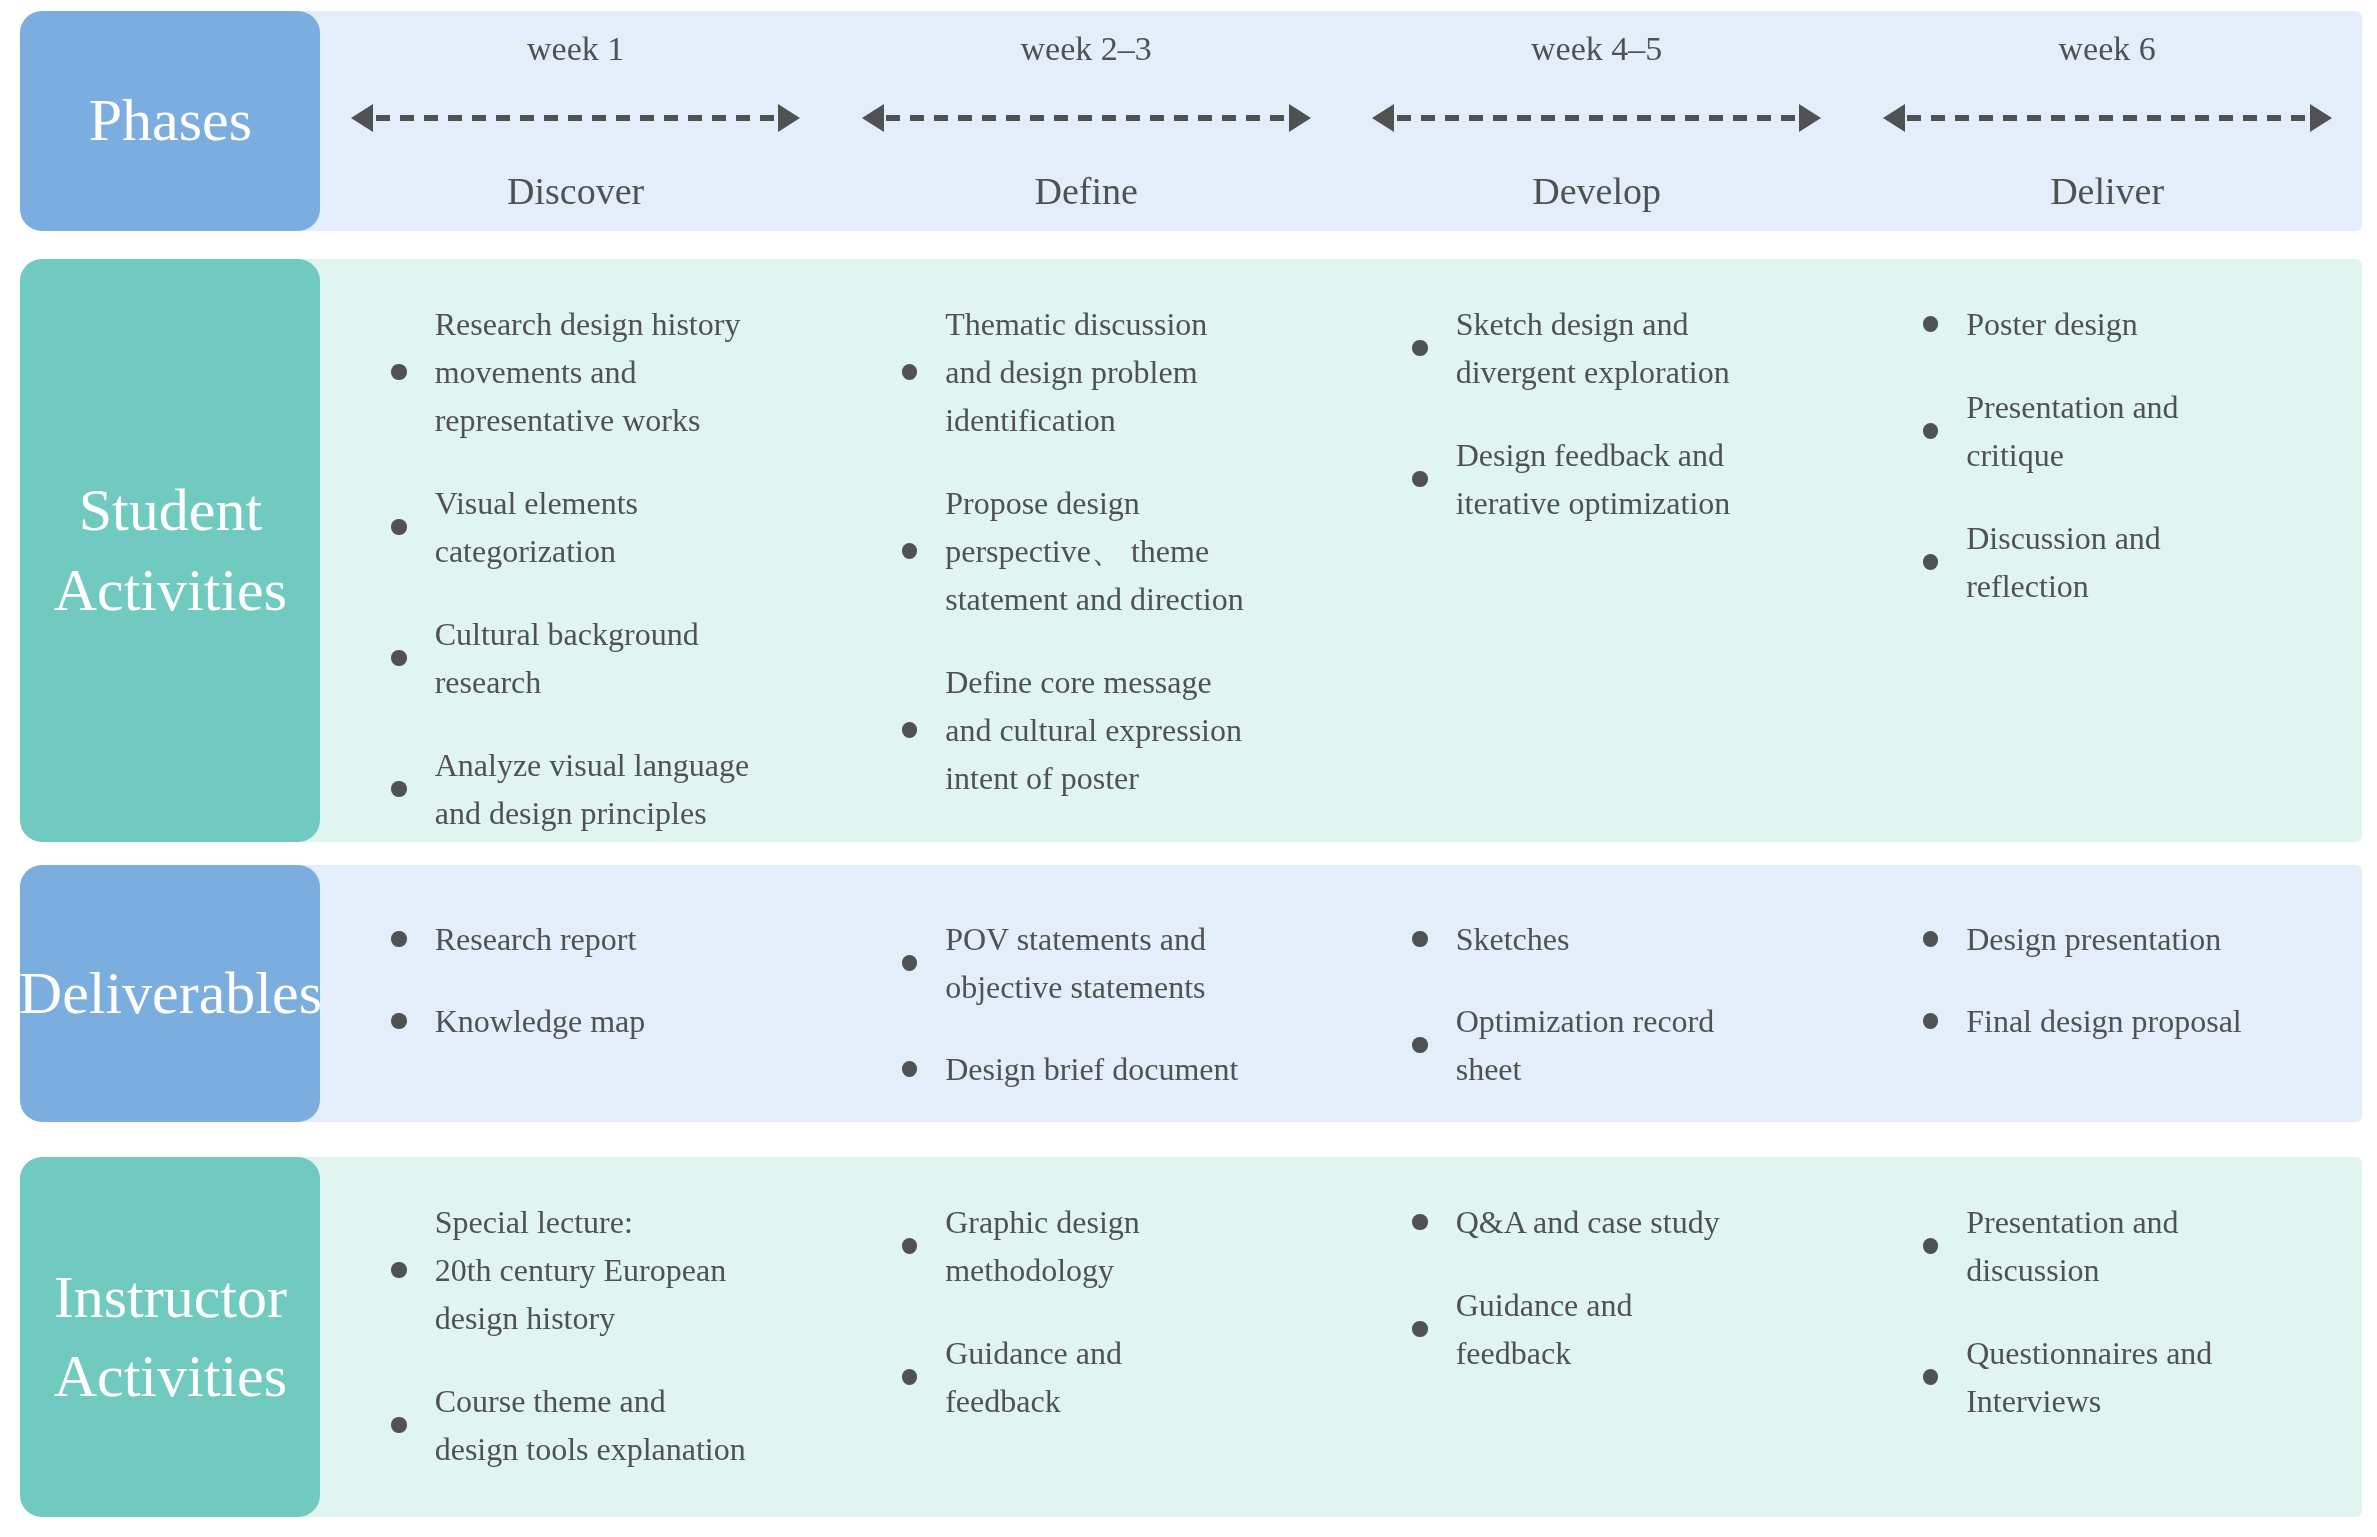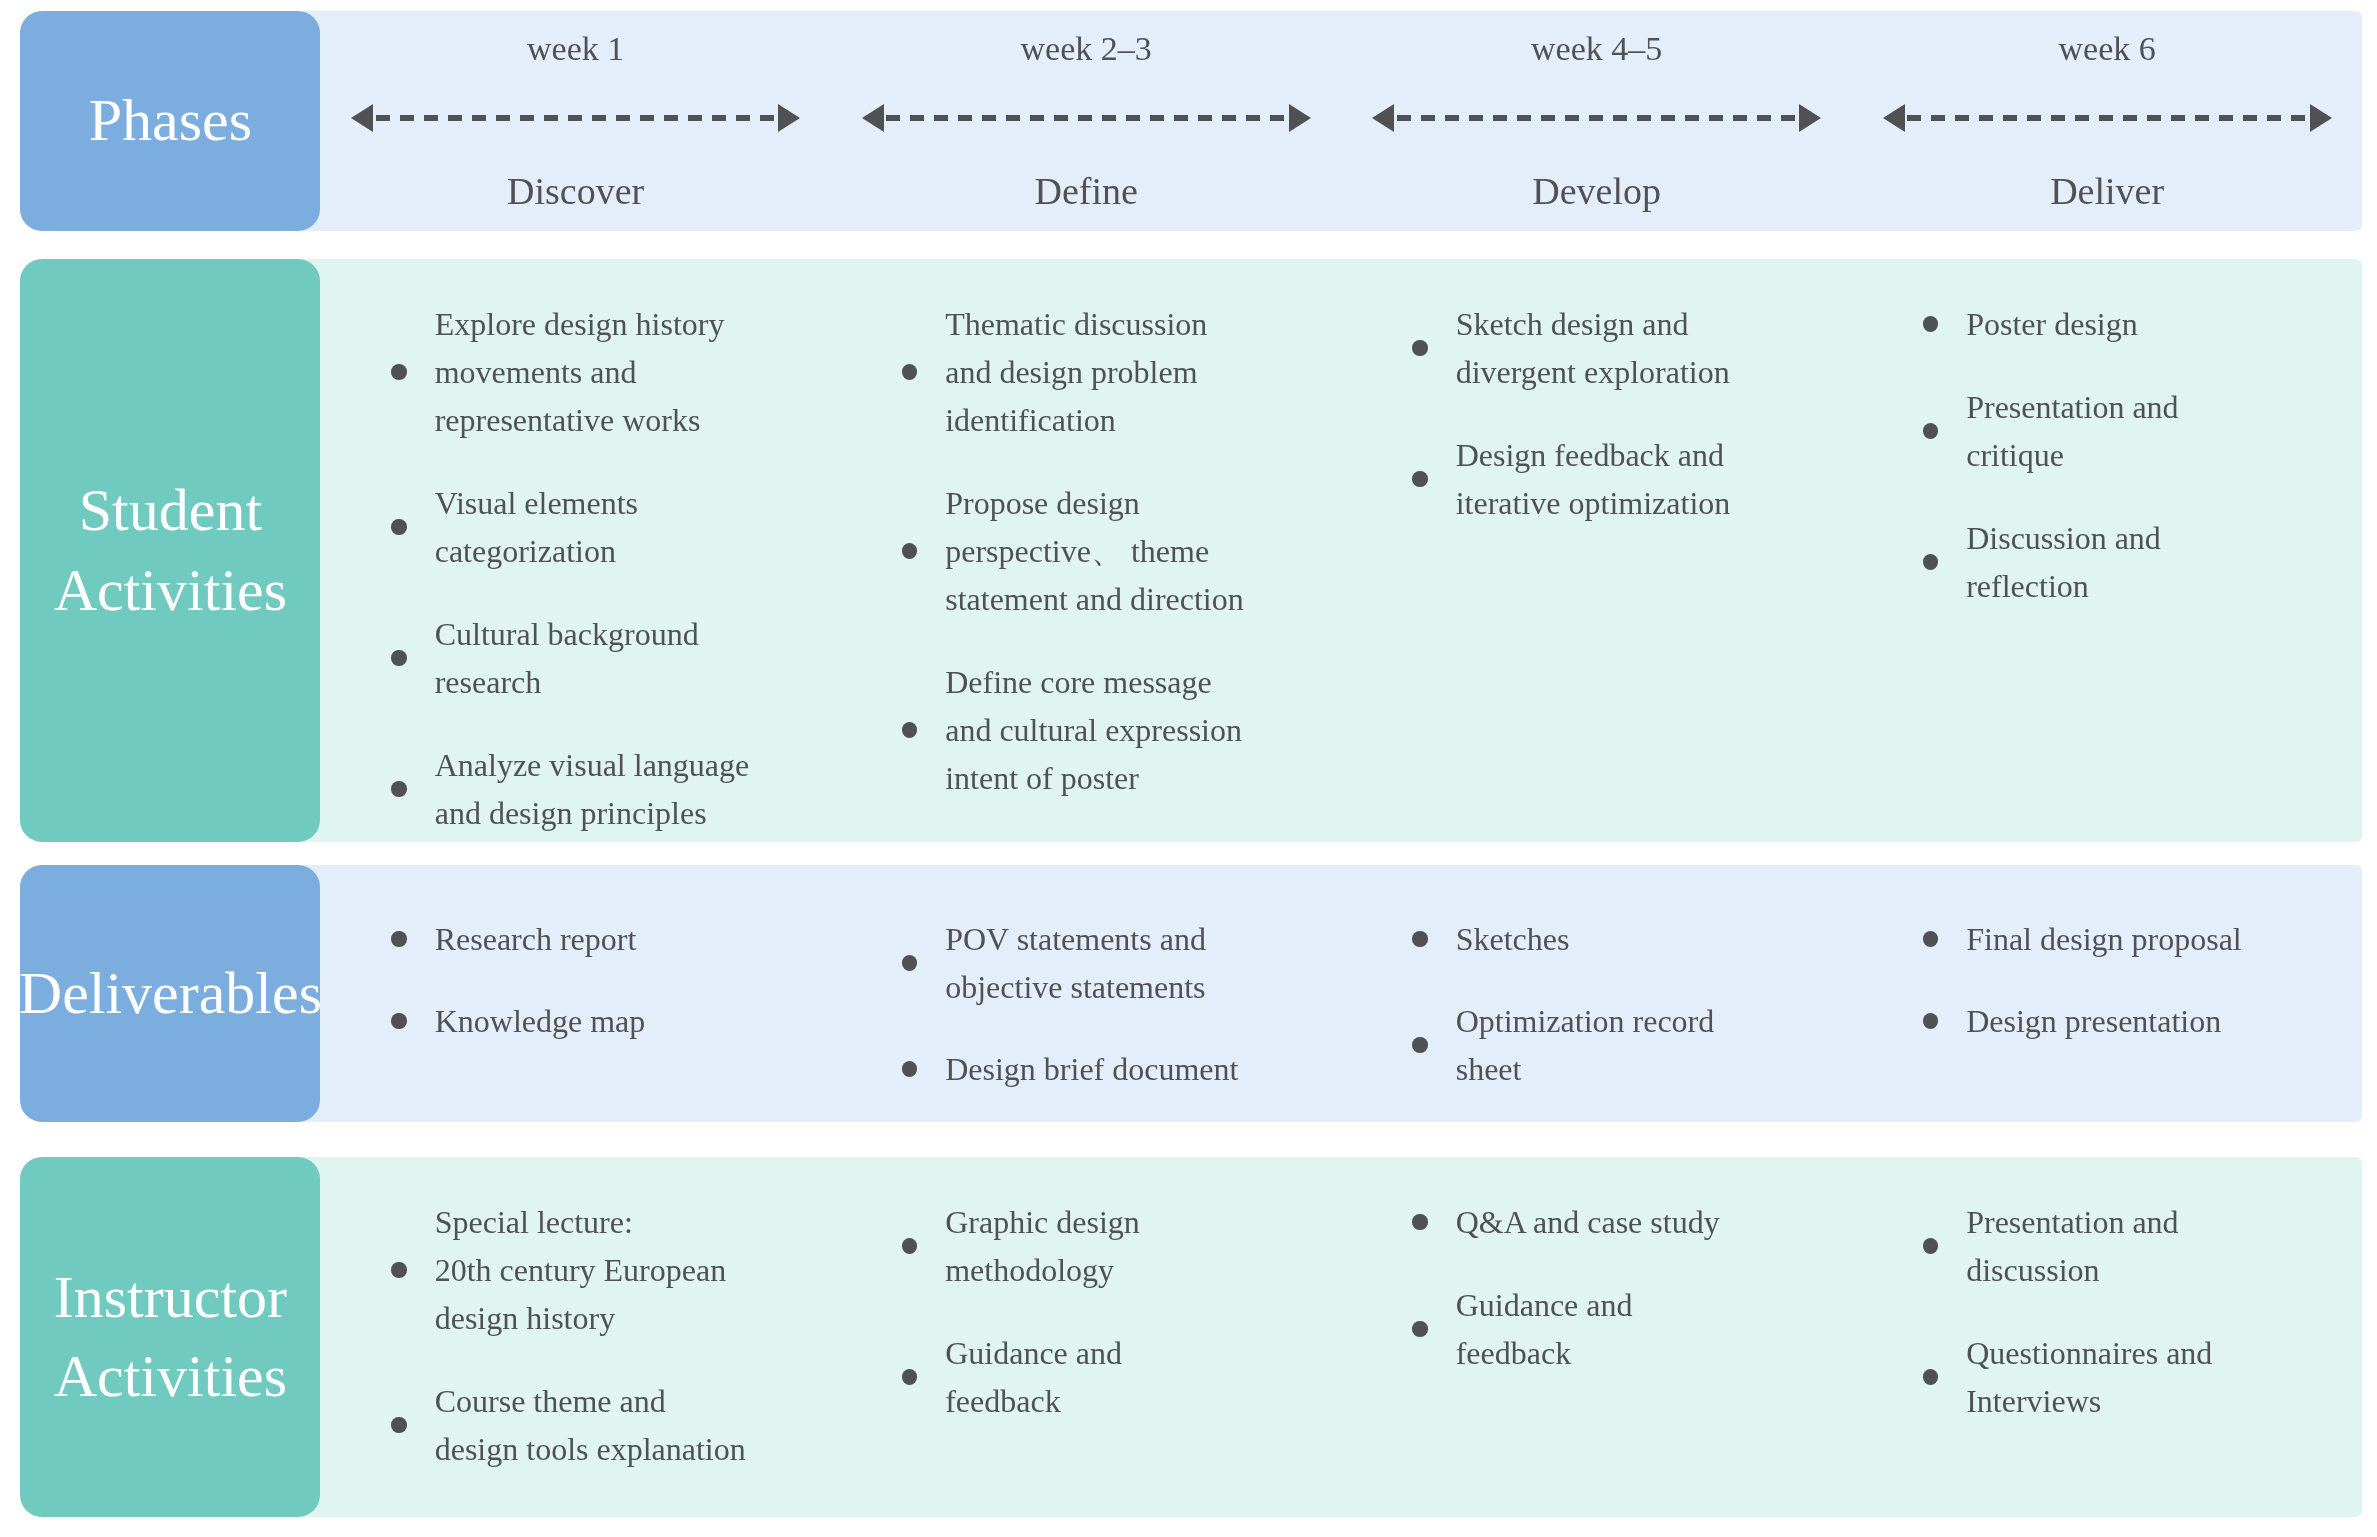"Explore design history" span.itx { text: Explore -> Research }
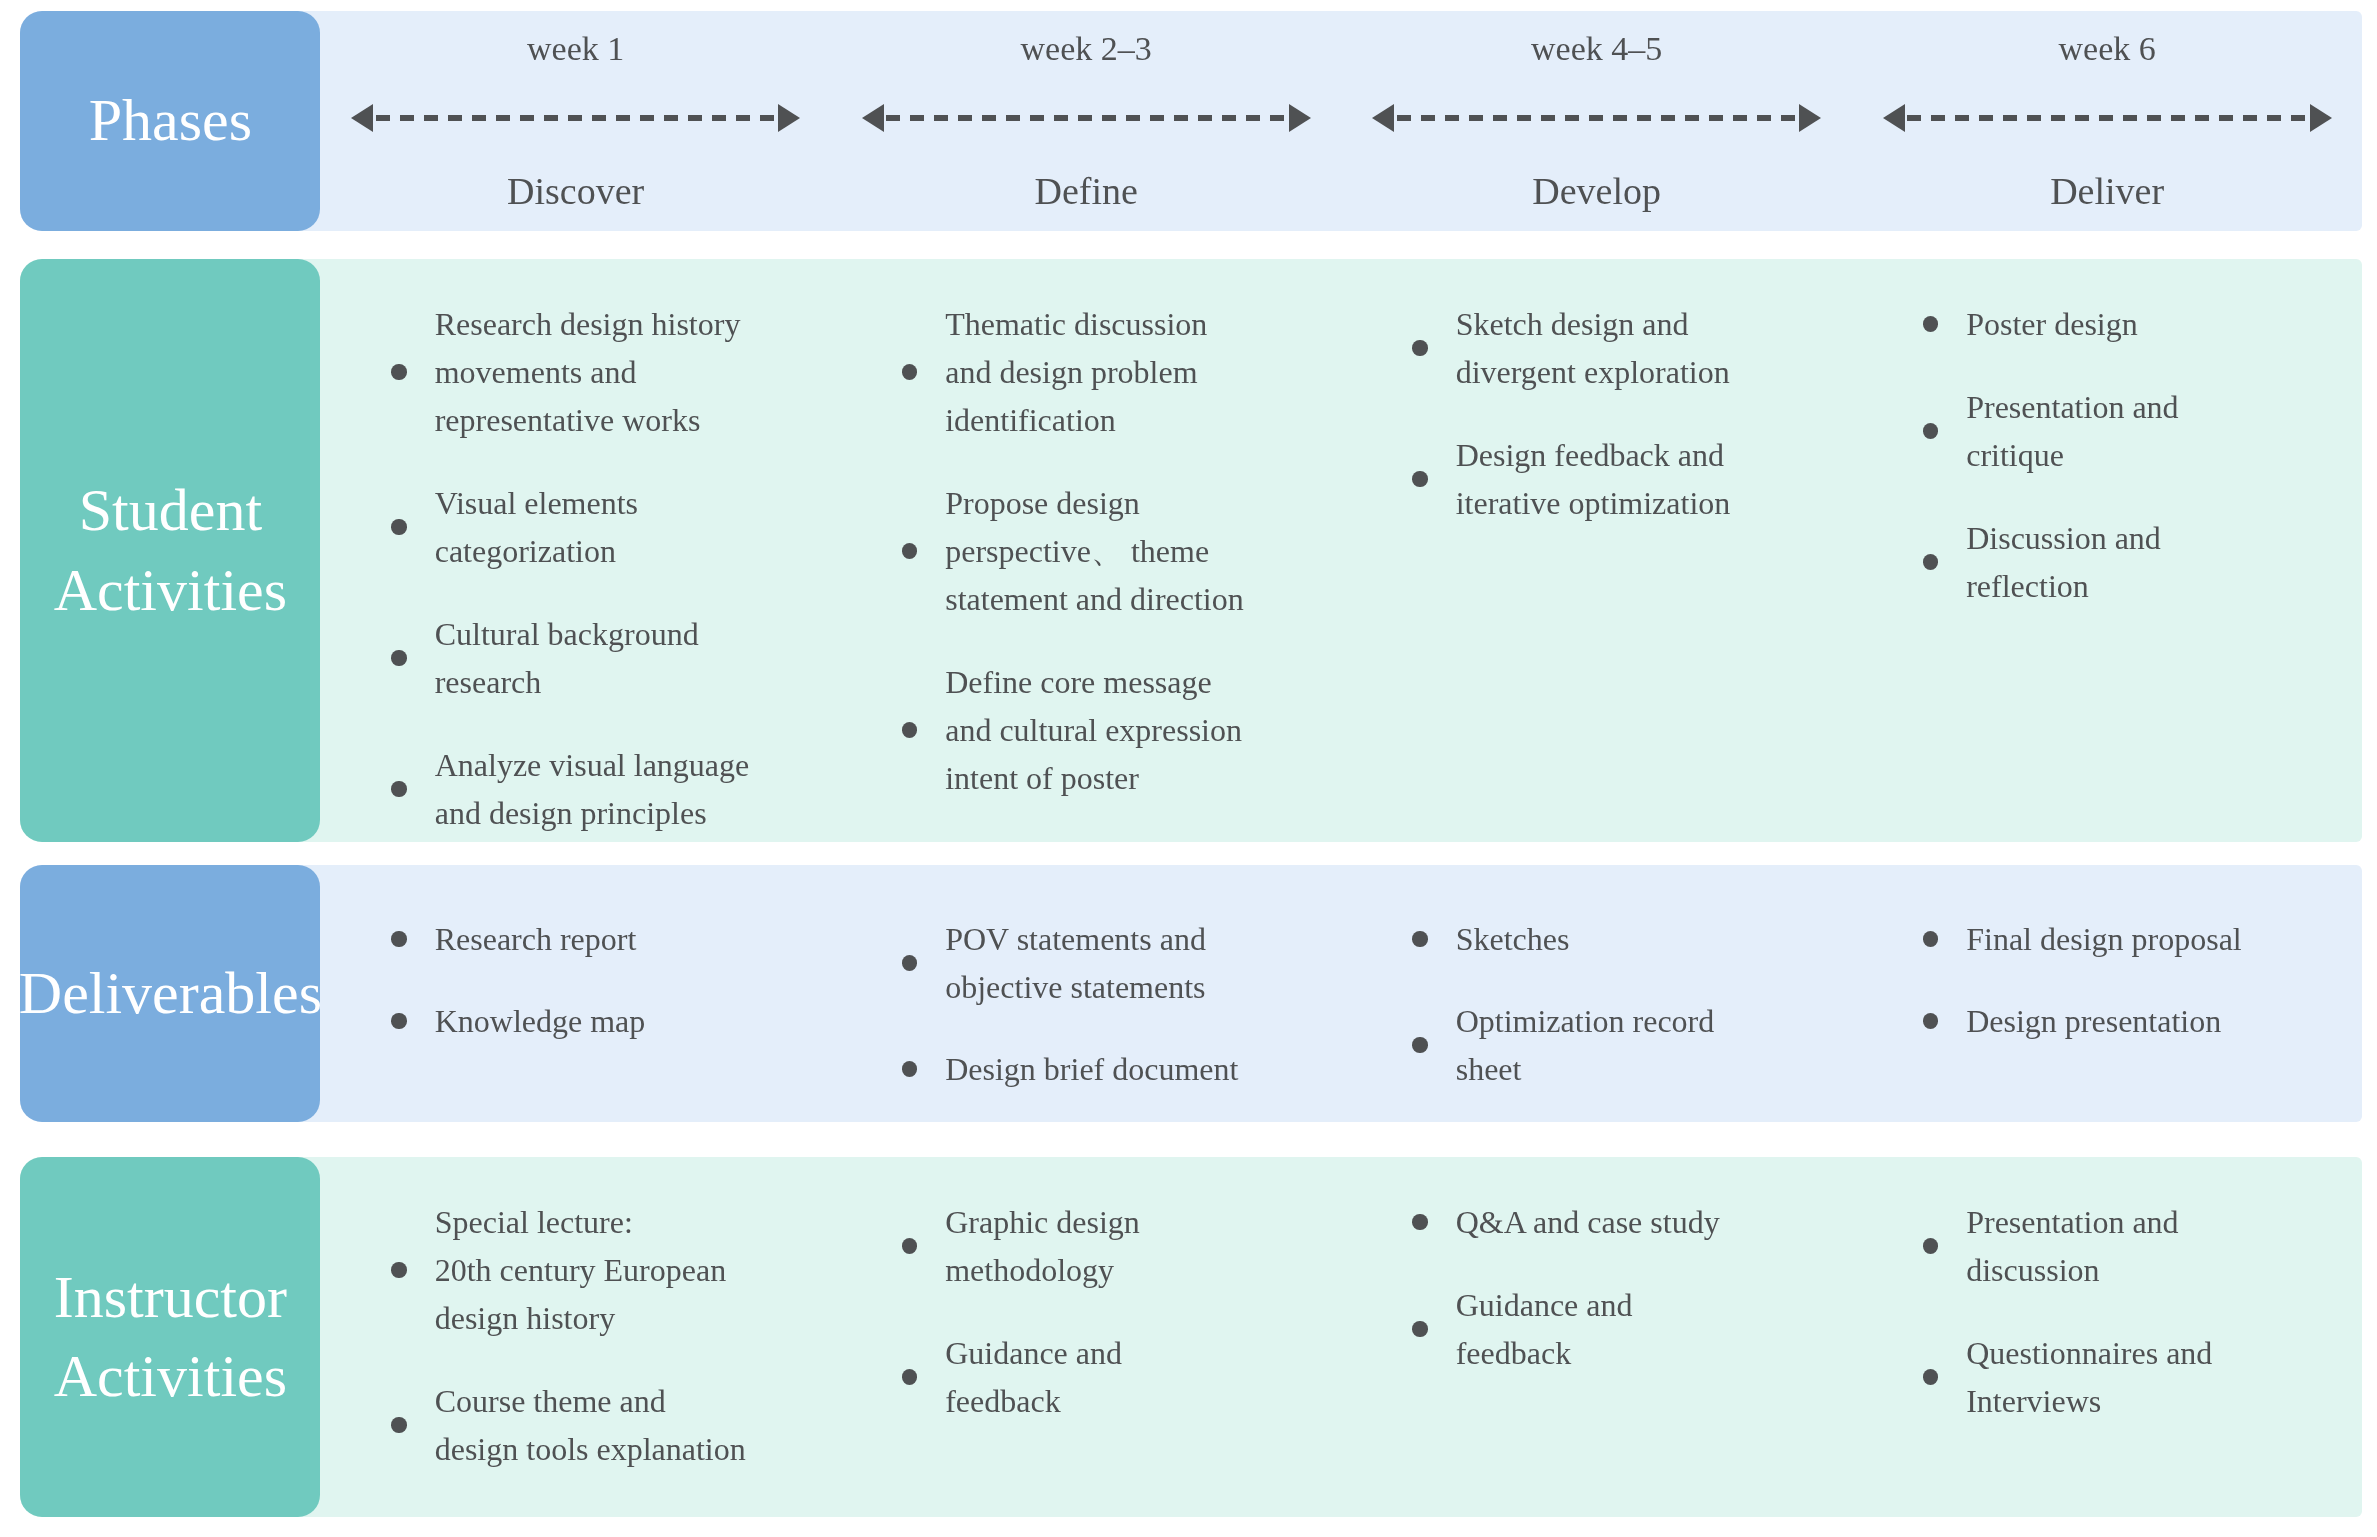"Final design proposal" li.item { order: before "Design presentation" -> after "Design presentation" }
